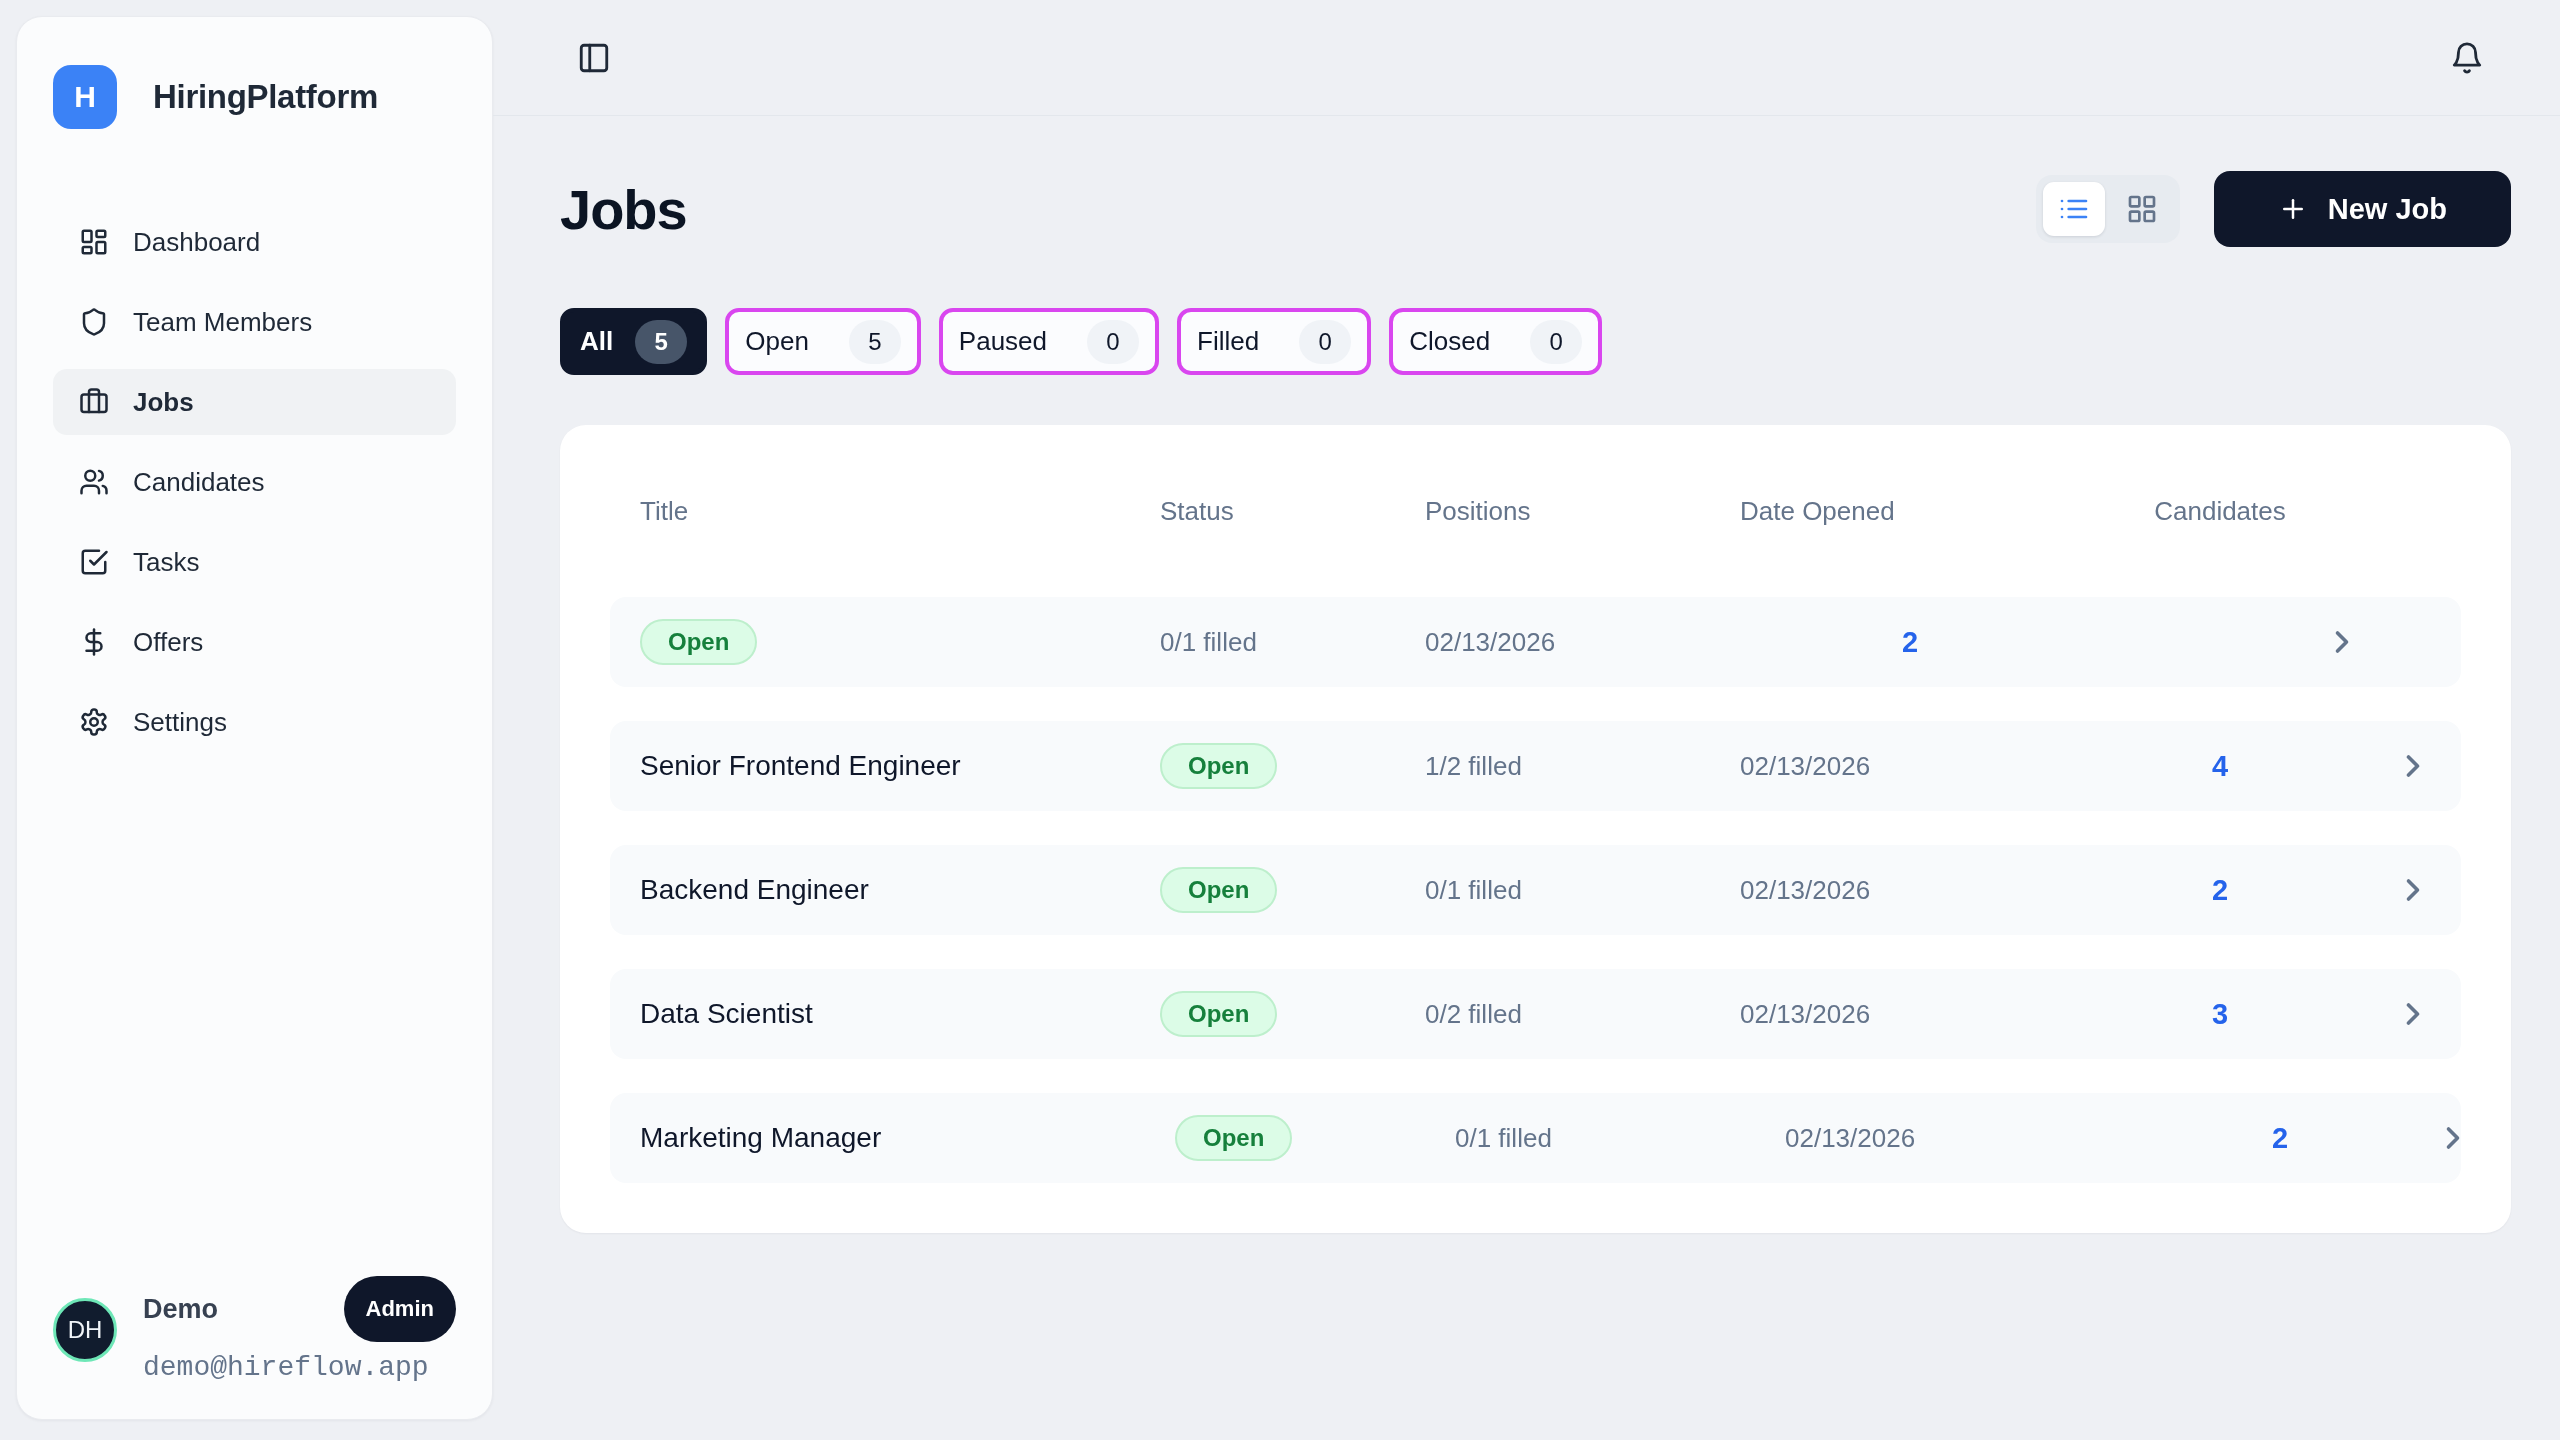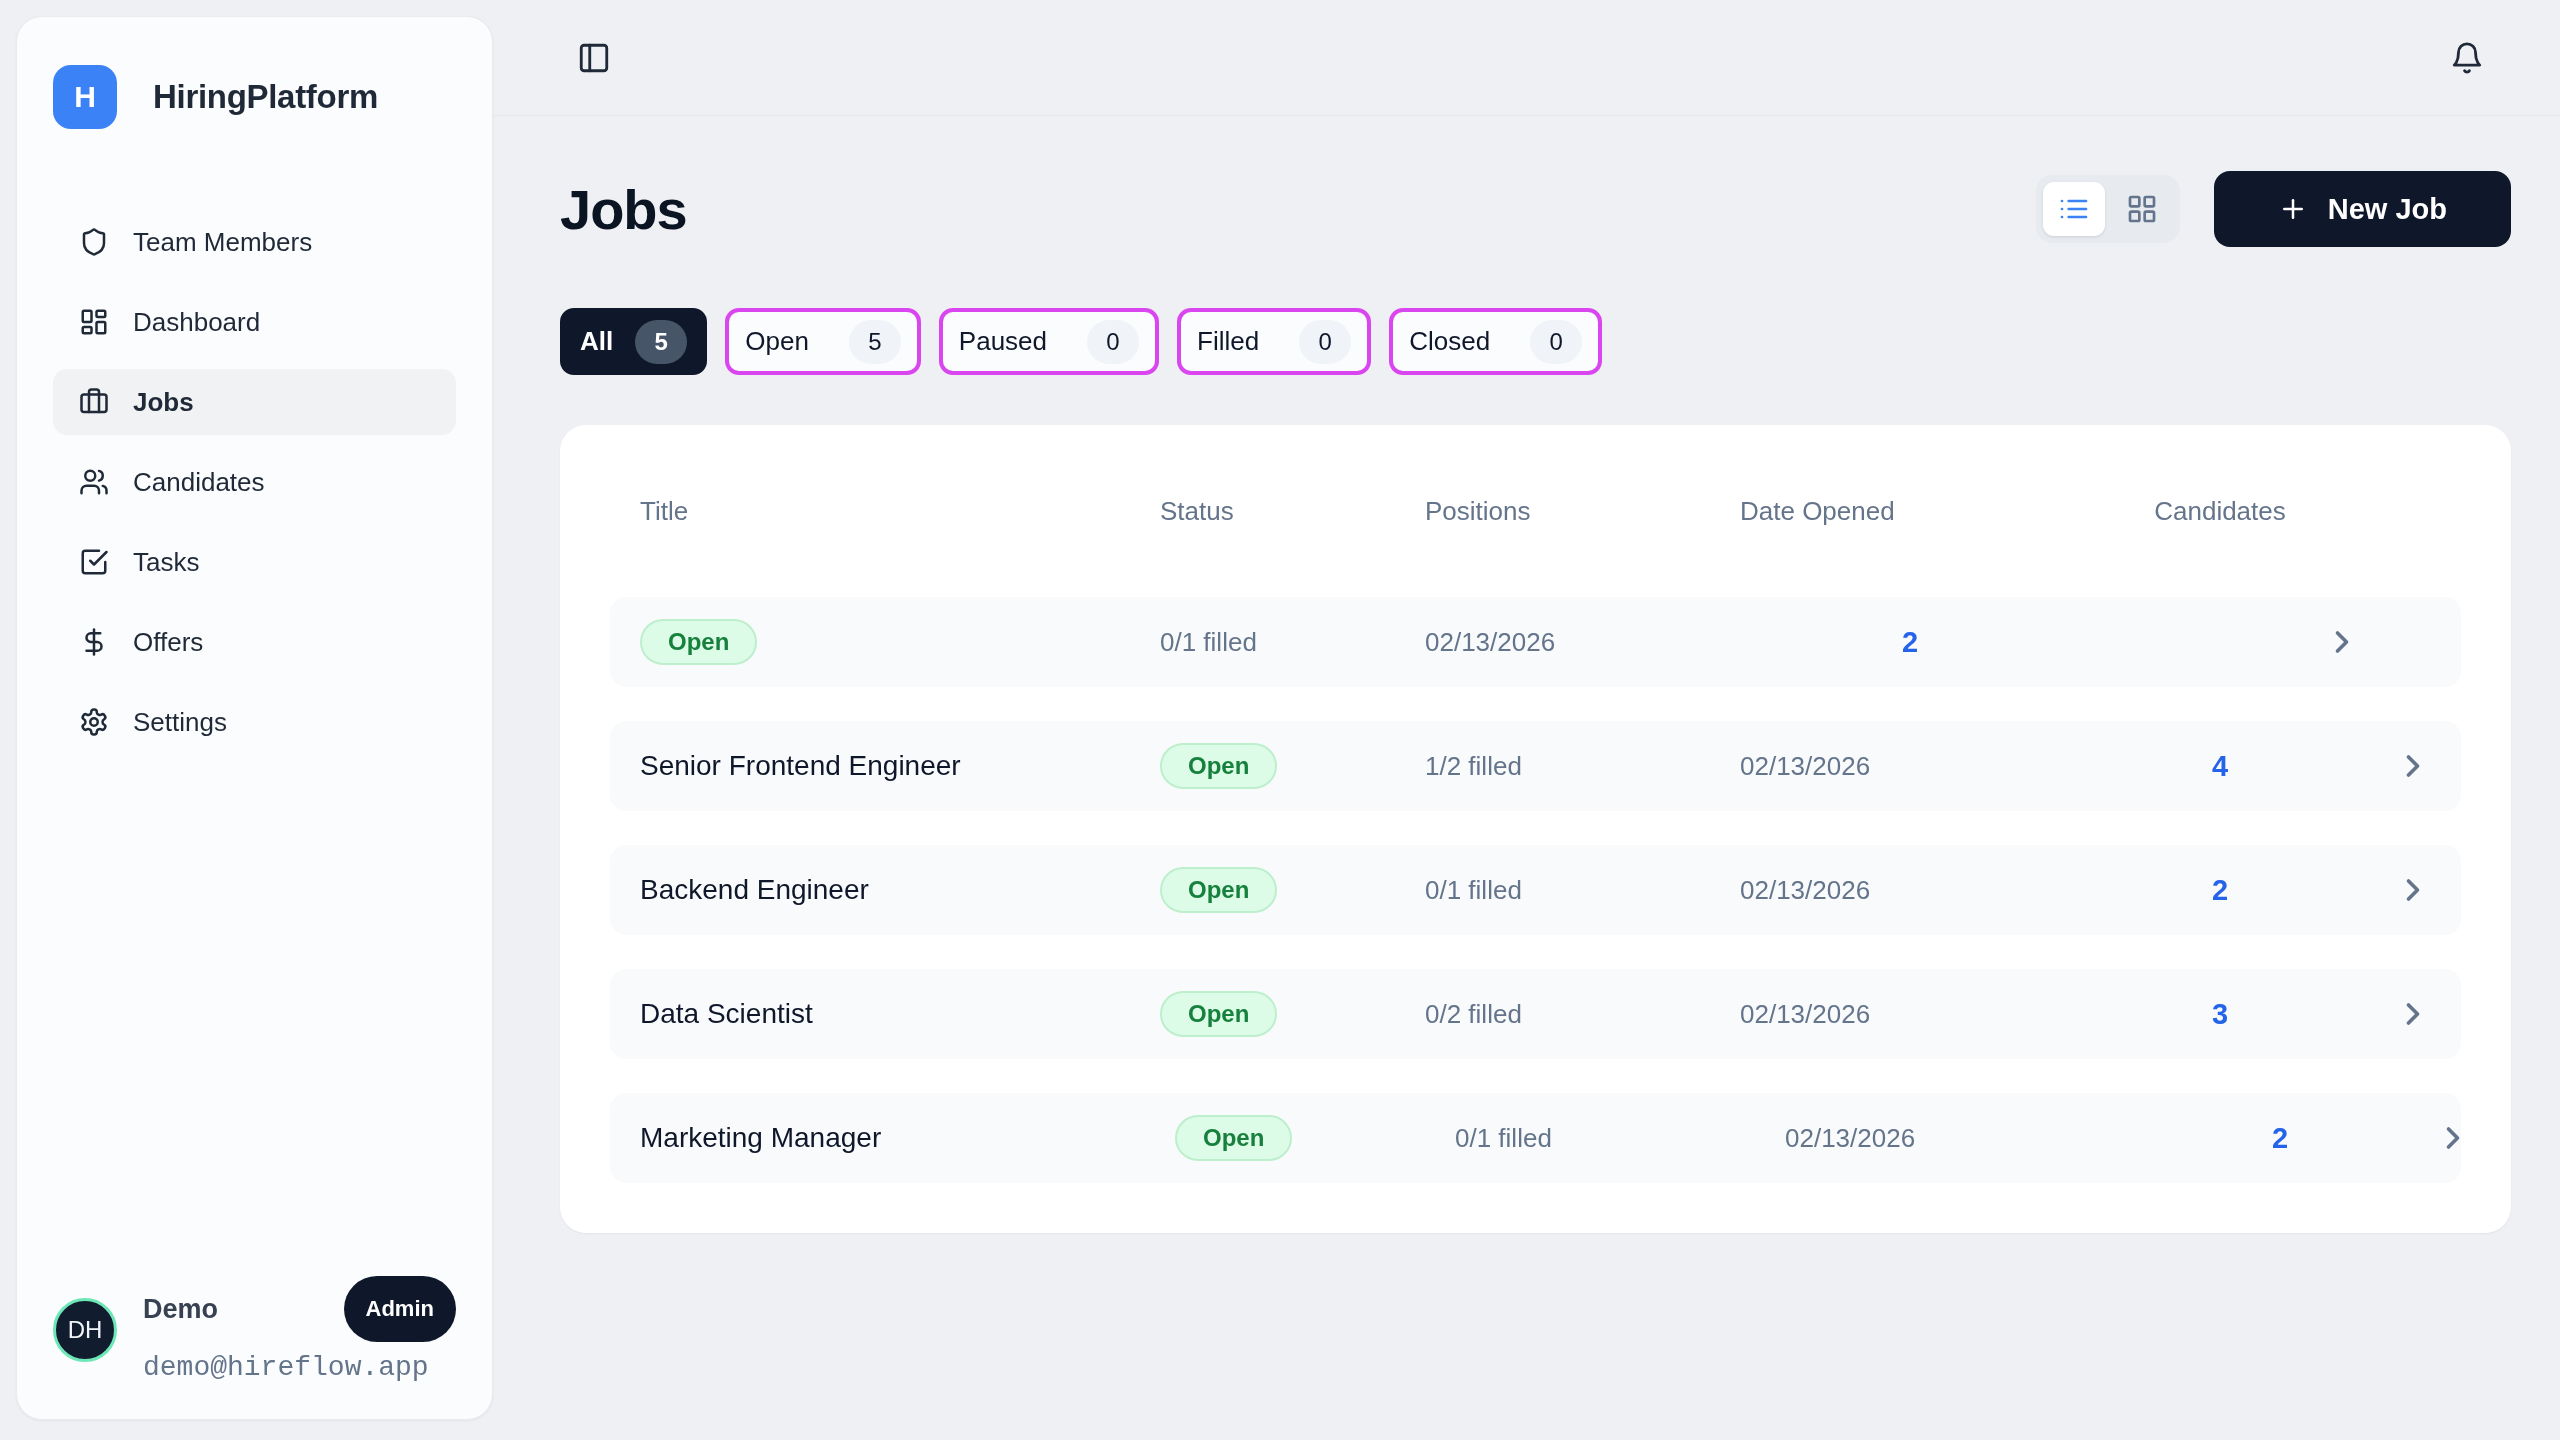"Team Members" a.nav-item { order: before "Dashboard" -> after "Dashboard" }
